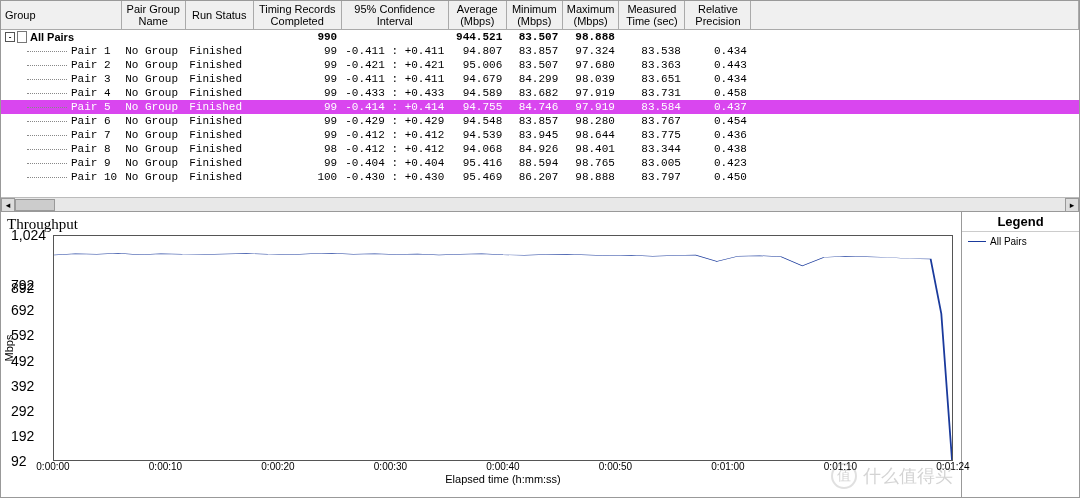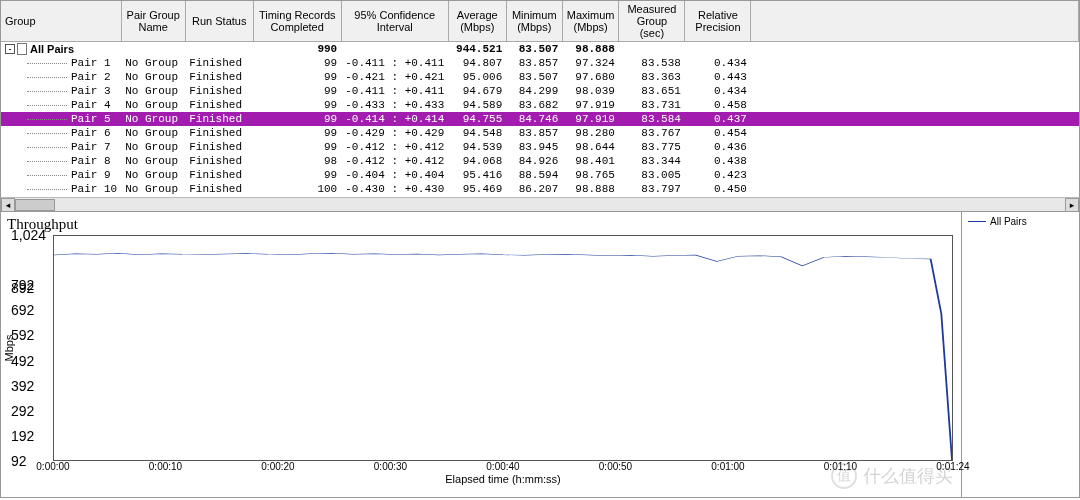"Measured" th { text: Group -> Time }
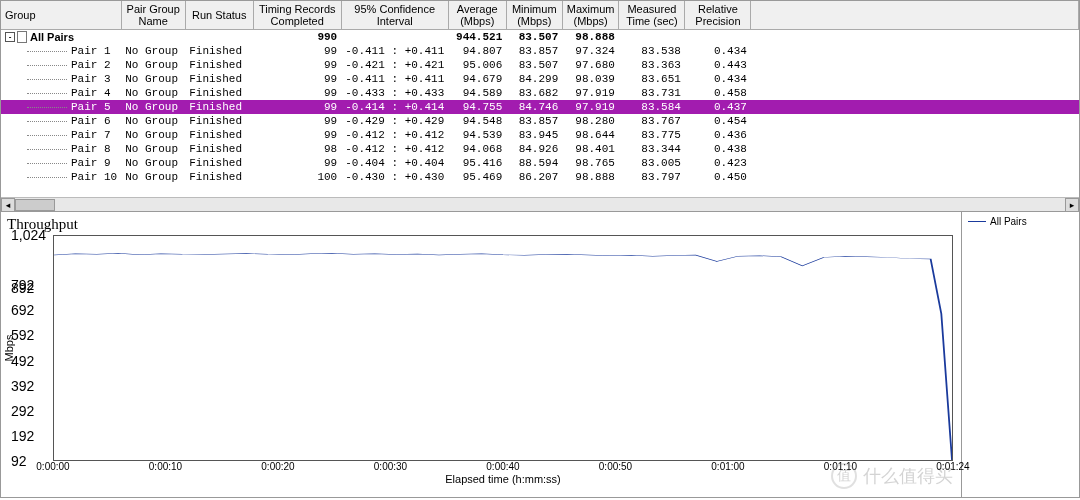"Pair 5" tbody tr.sel td { background: #a21caf -> #d946ef }
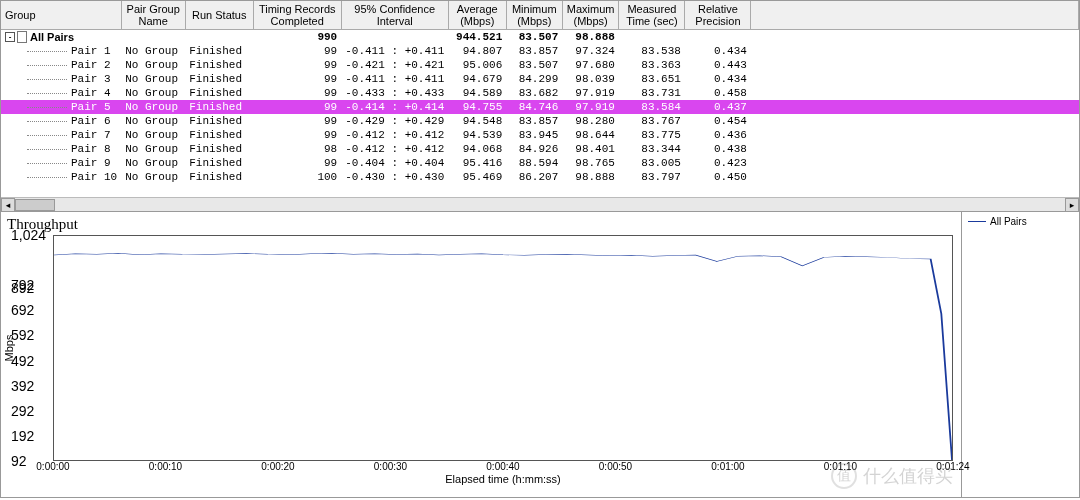"Legend" div.legend-title { html: none -> <div>Legend</div> }
